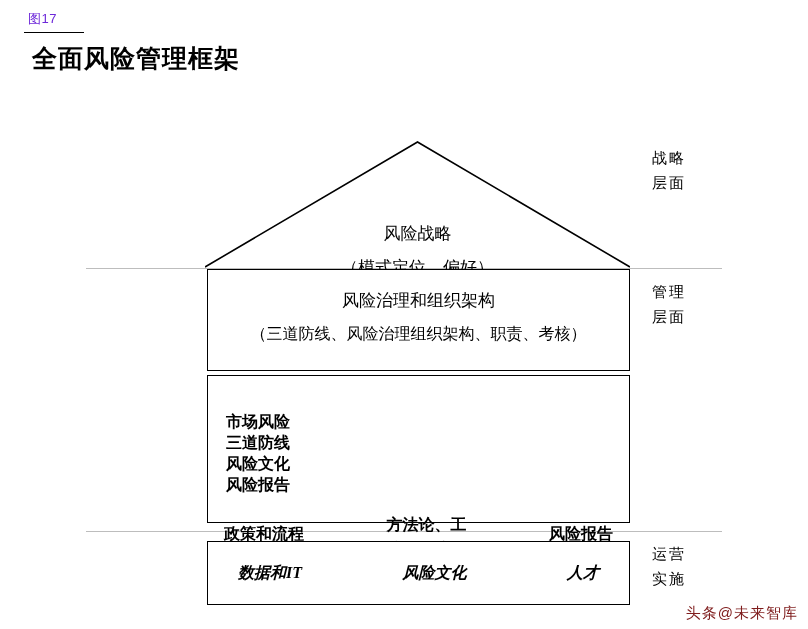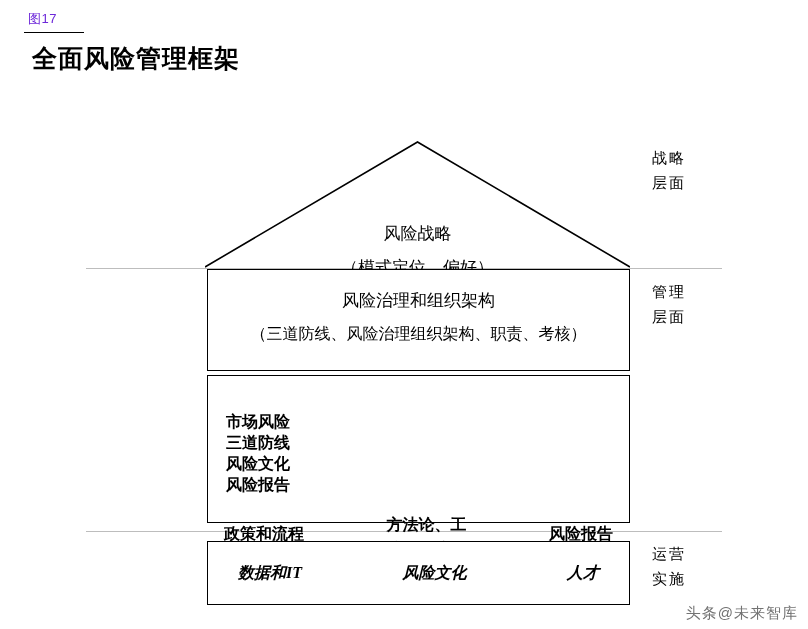"头条@未来智库" .watermark { color: #737373 -> #7f1d1d }
